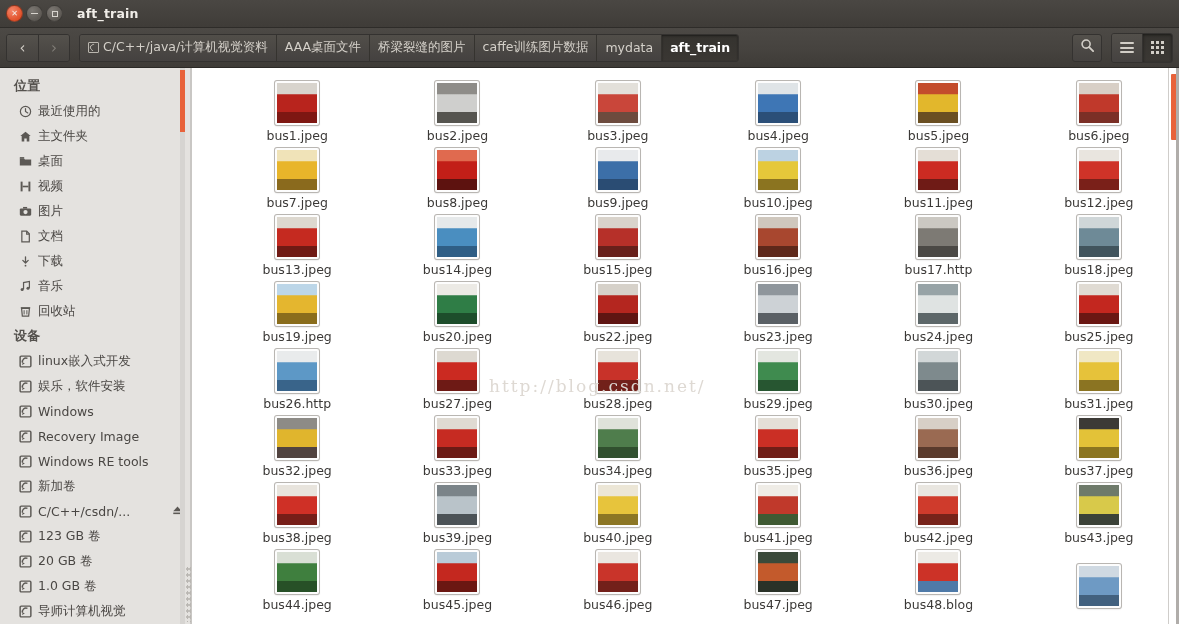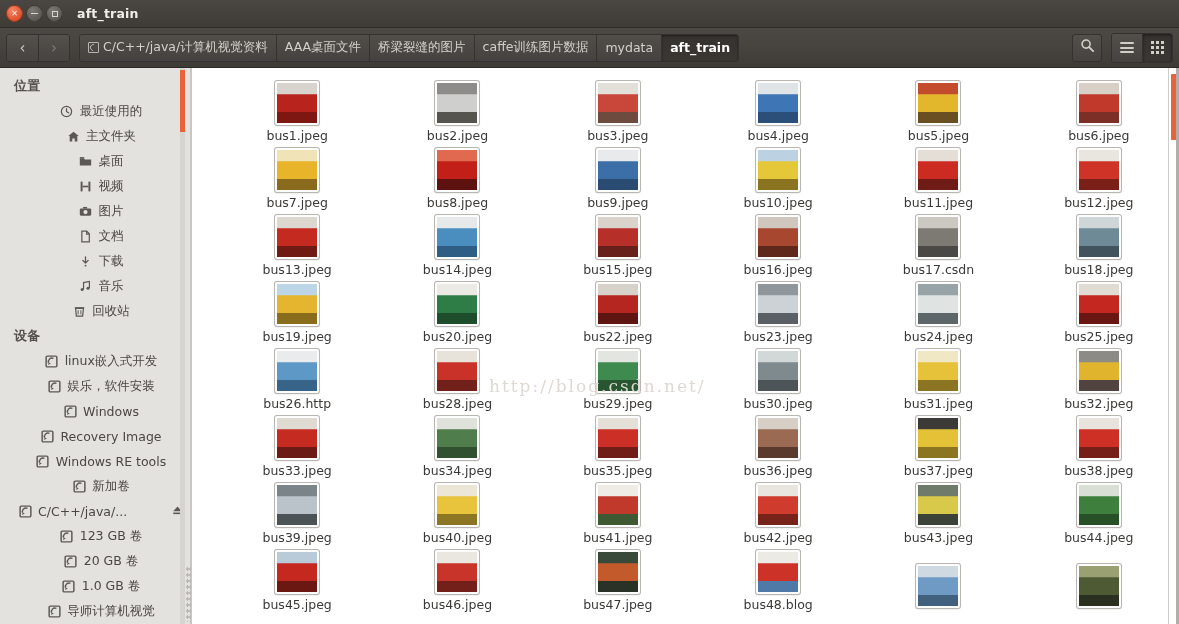"最近使用的" .sb-item { justify-content: center -> none }
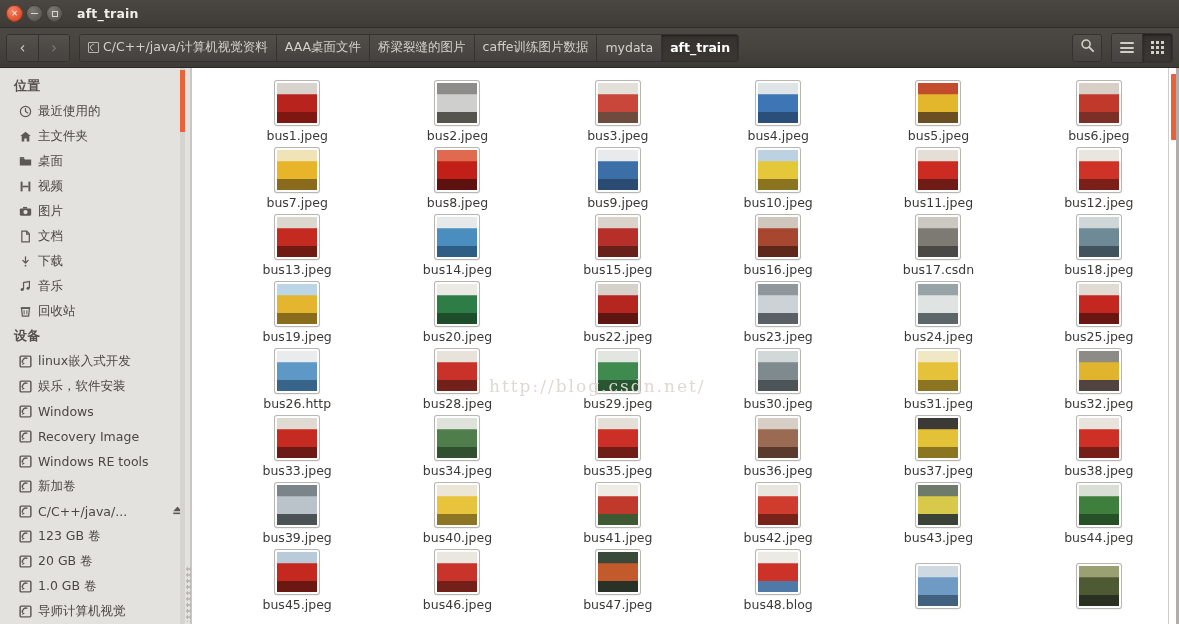"bus17.csdn" div.fname { text: bus17.csdn -> bus17.http }
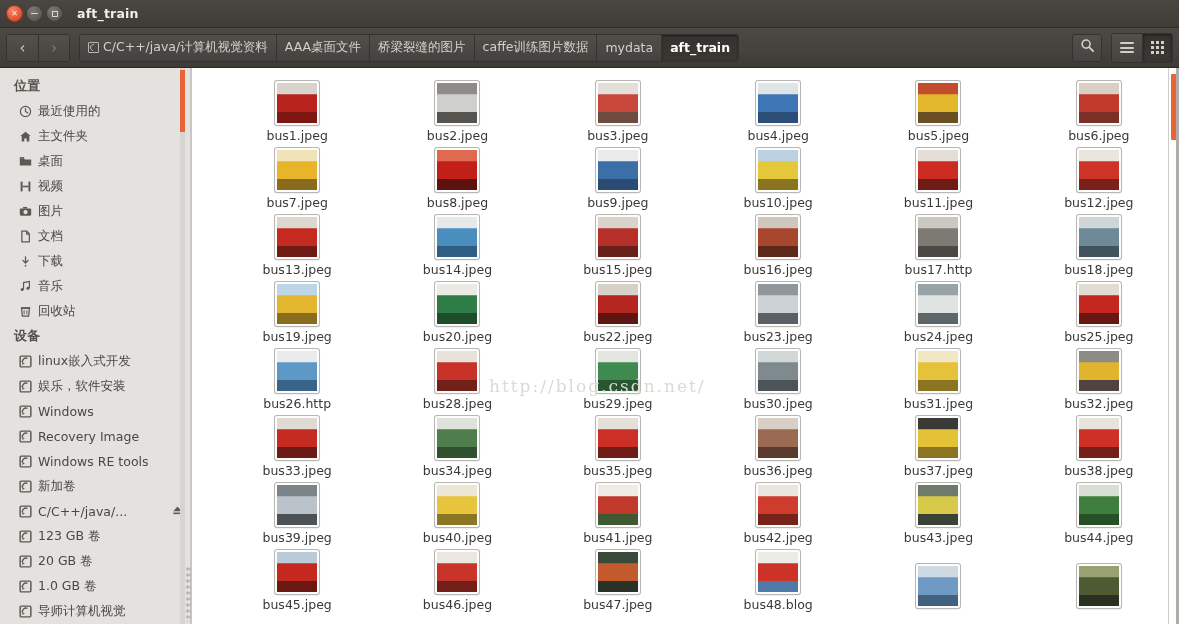"bus27.jpeg" div.cell { html: none -> <div> <div> <div></div> </div> <div>bus27.jpeg</div> </div> }
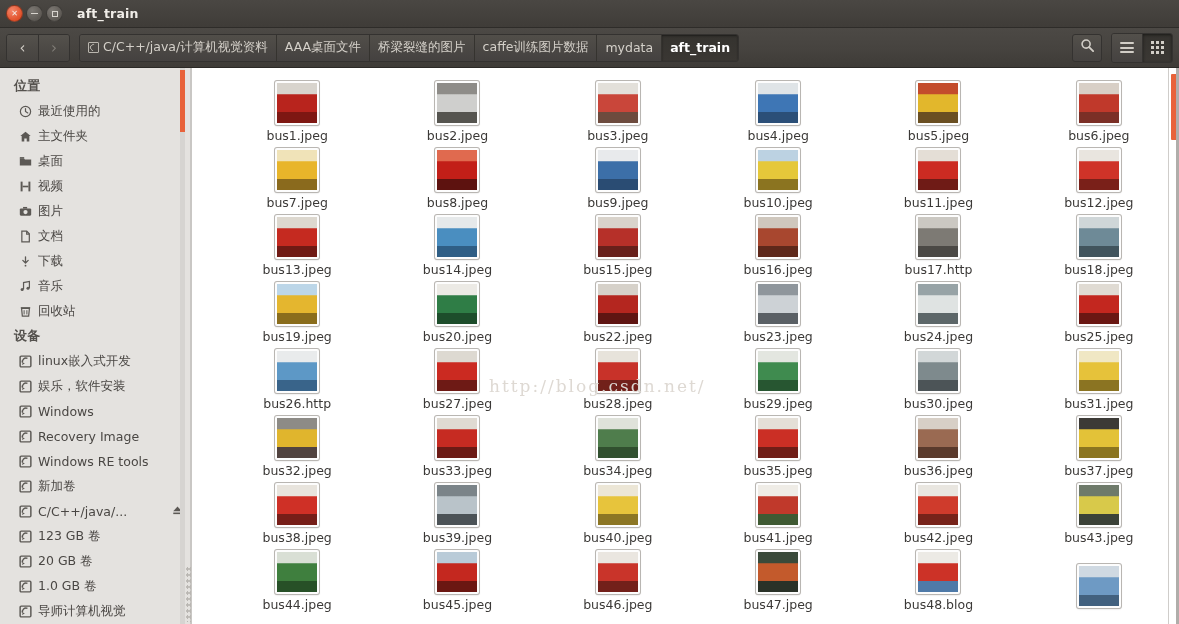"C/C++/java/..." span.sb-label { text: C/C++/java/ -> C/C++/csdn/ }
